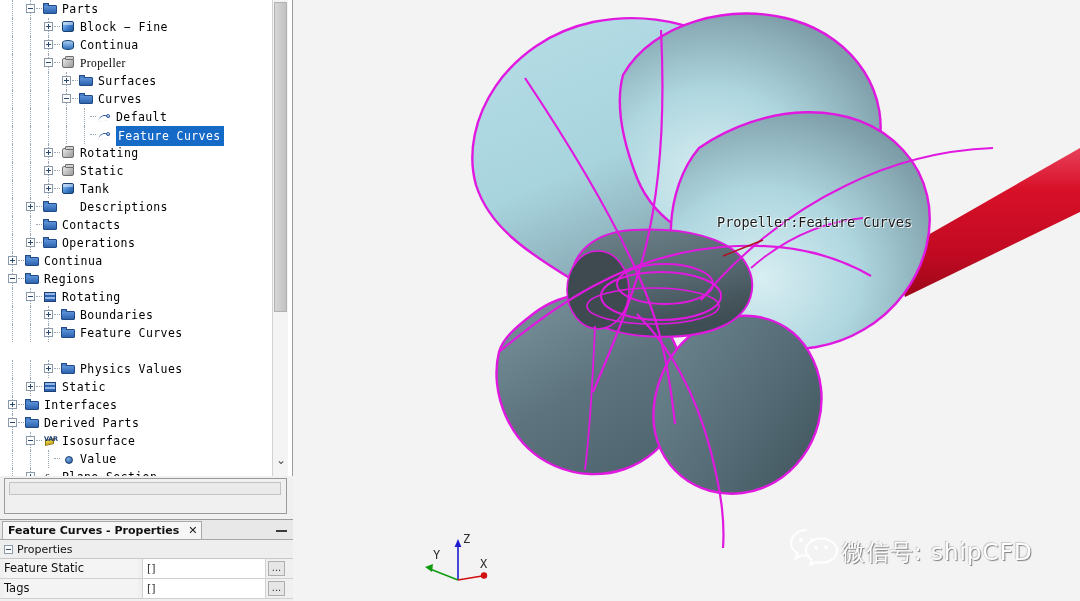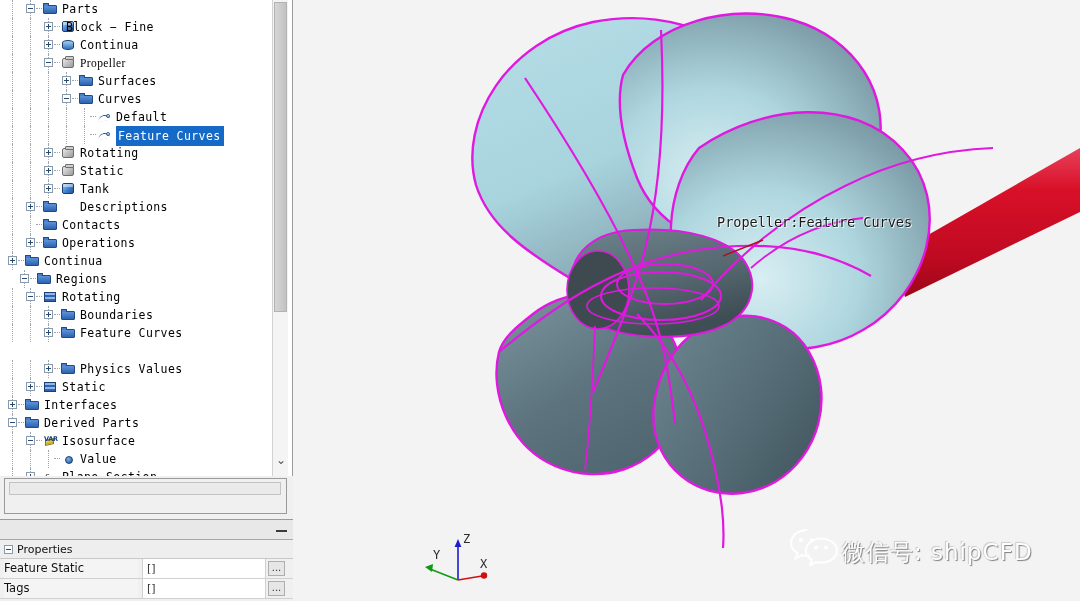"Block − Fine" span.lbl { left: 66px -> 80px }
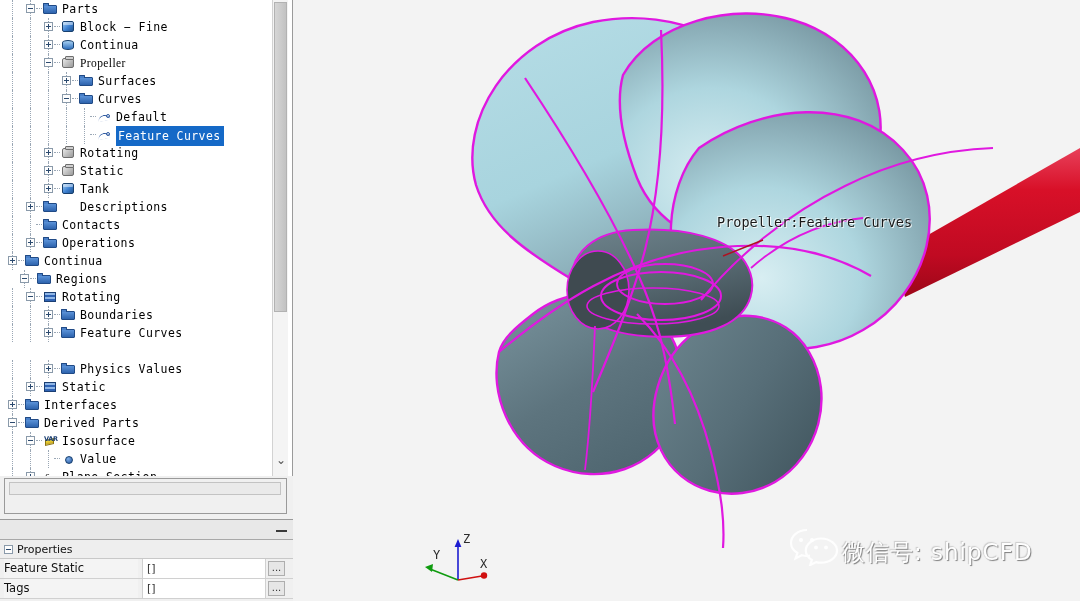"Regions" div.trow { margin-left: 12px -> none }
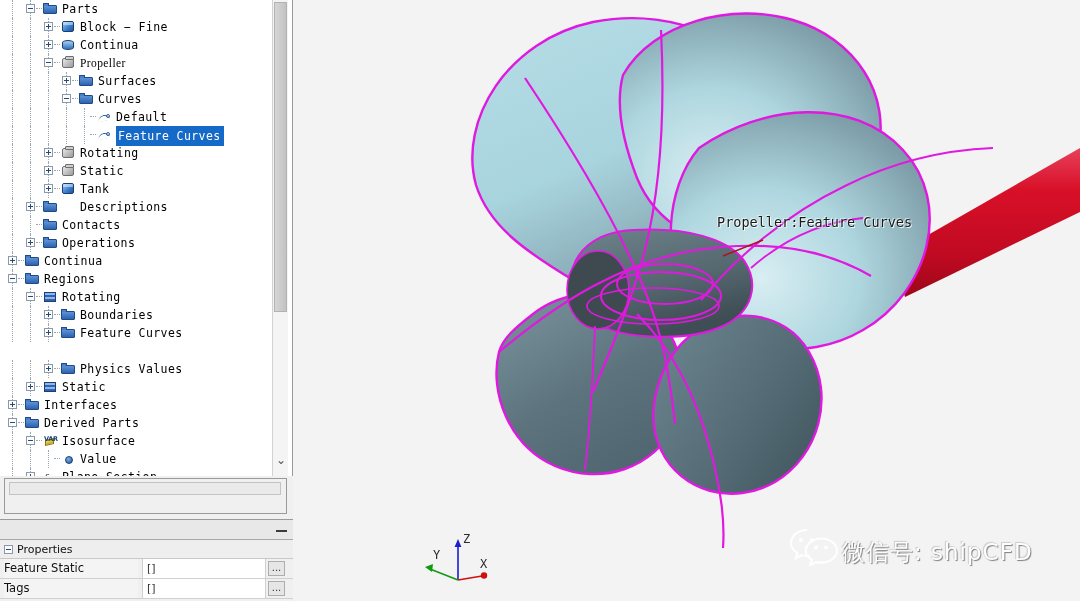"Feature Curves - Properties ✕" div { html: none -> <div> <span>Feature Curves - Properties</span> <span>✕</span> </div> }
